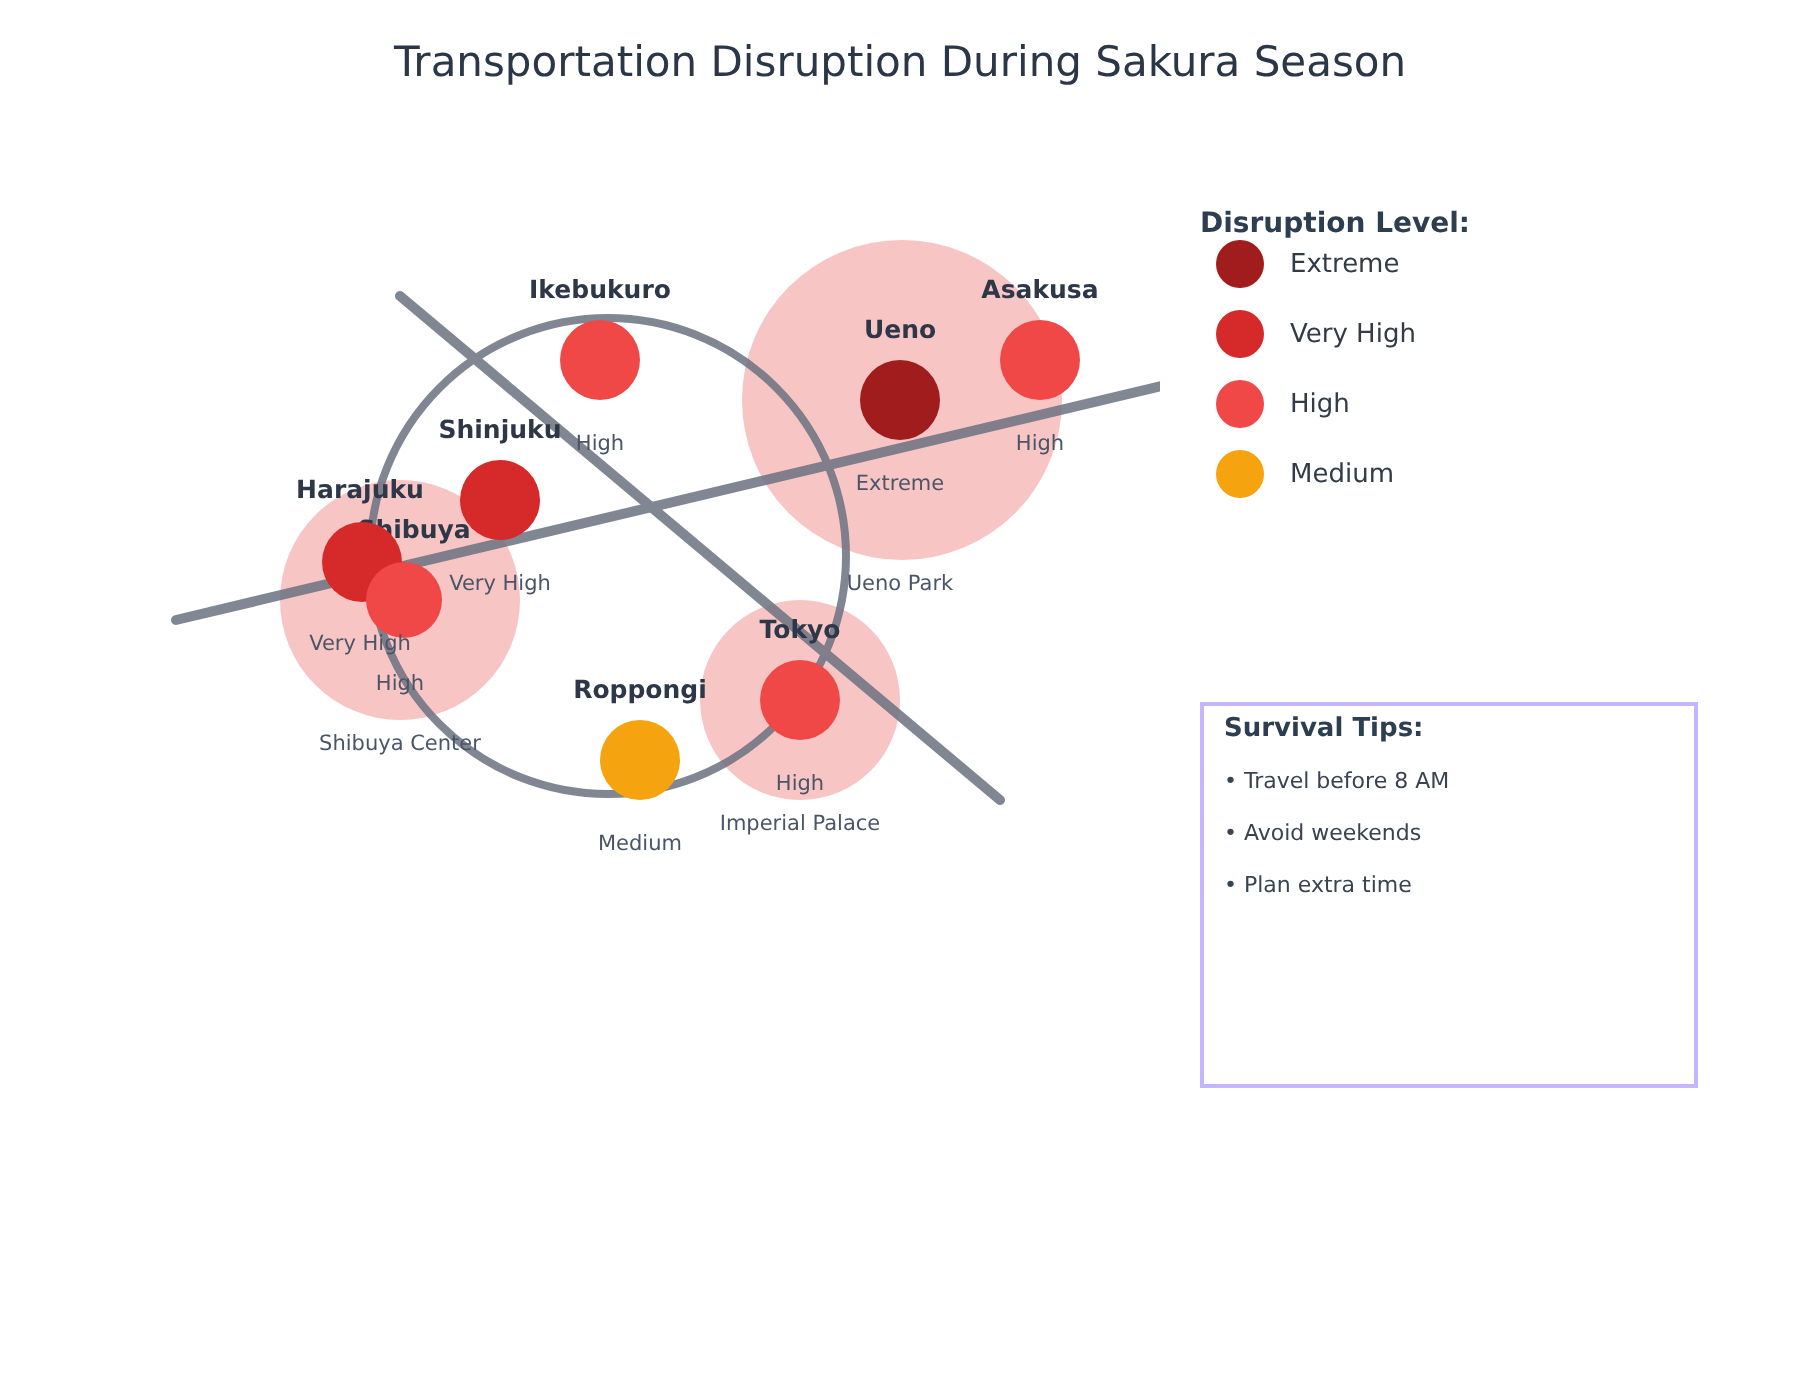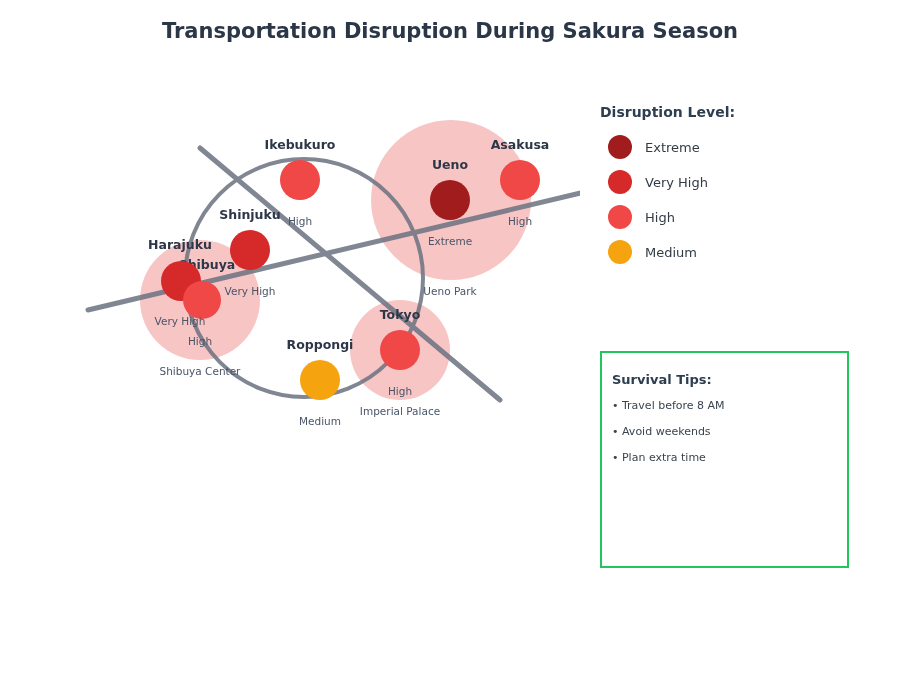"Transportation Disruption During Sakura" .page-title { font-weight: bold -> normal }
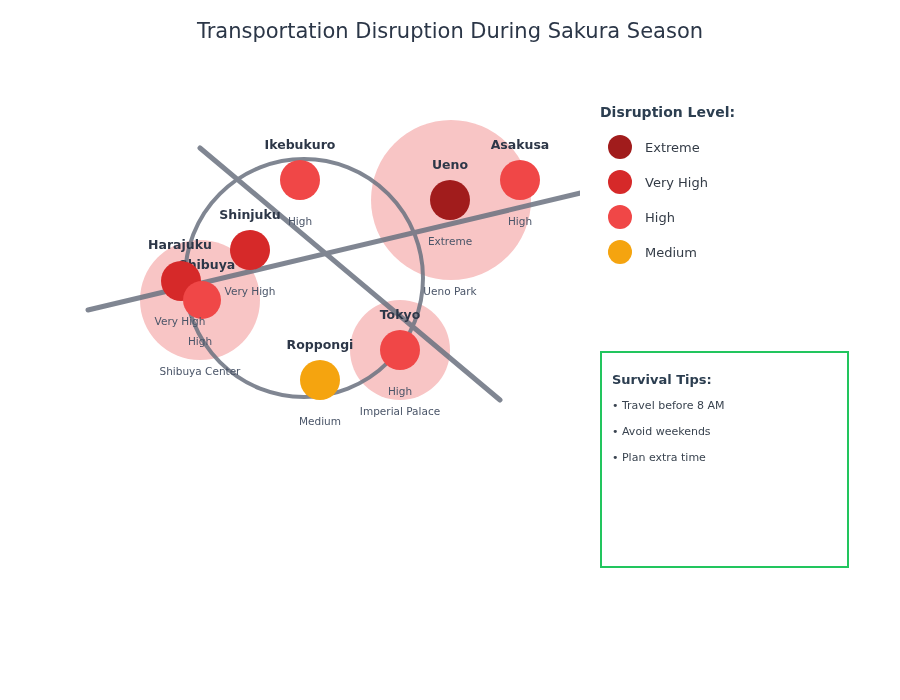"Disruption Level:" .legend-heading { margin-bottom: 15px -> none }
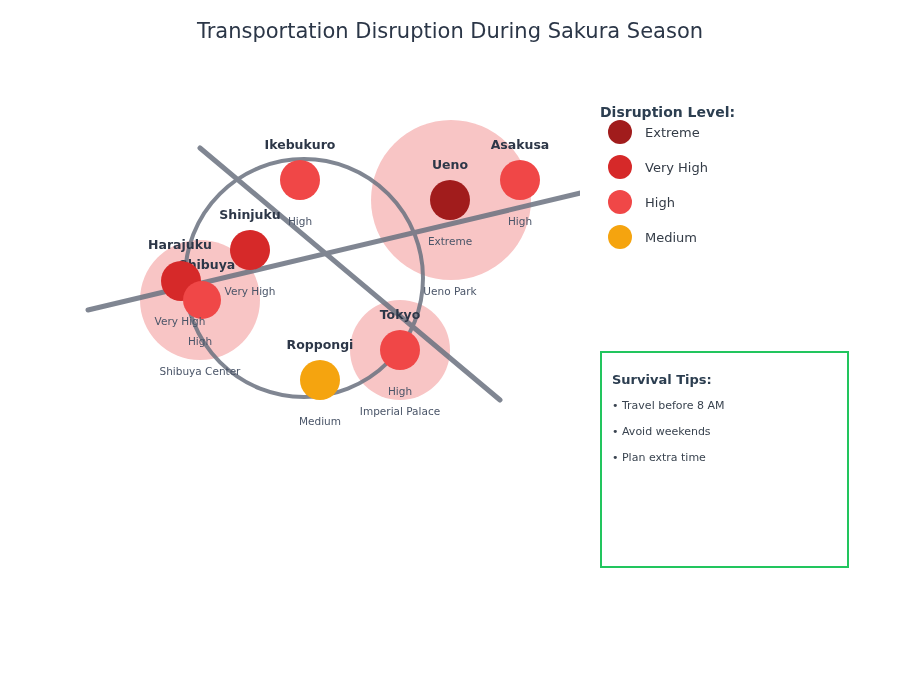"Survival Tips:" .tips { border: 2px solid #22c55e -> 2px solid #c4b5fd; height: 217px -> 193px; padding: 19px 10px -> 4px 10px }
